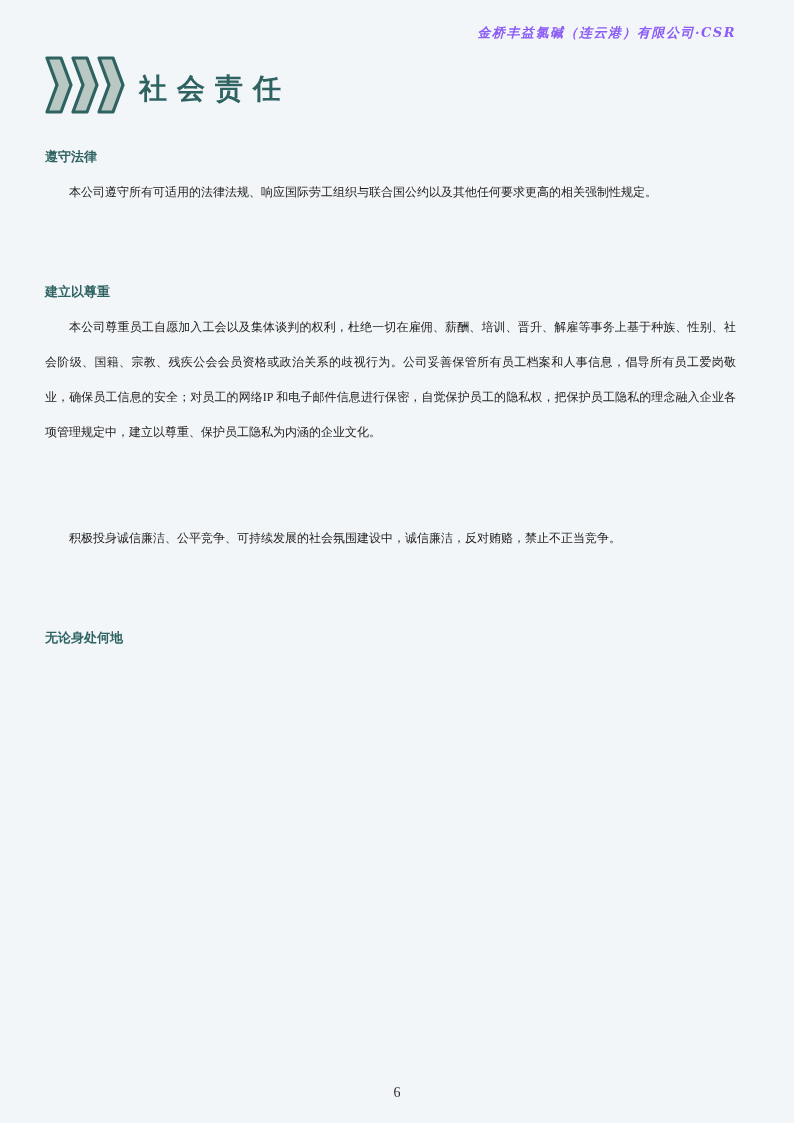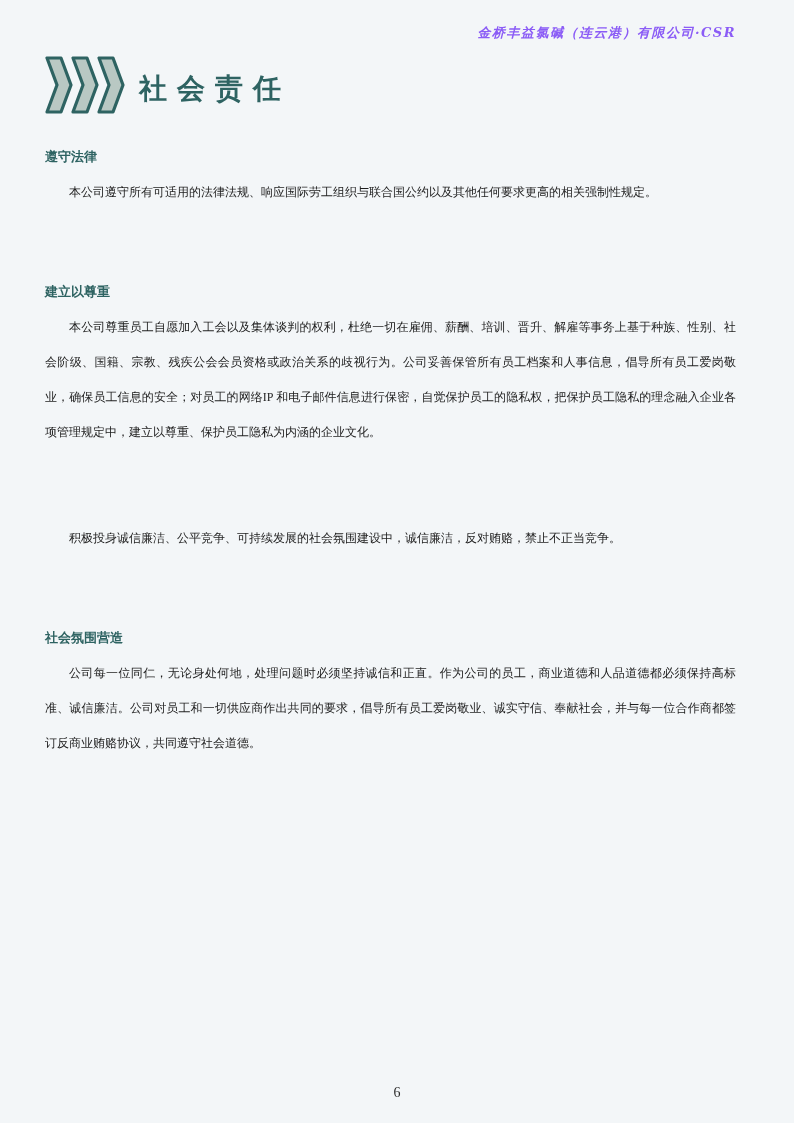"社会氛围营造" h3.section-heading { text: 社会氛围营造 -> 无论身处何地 }
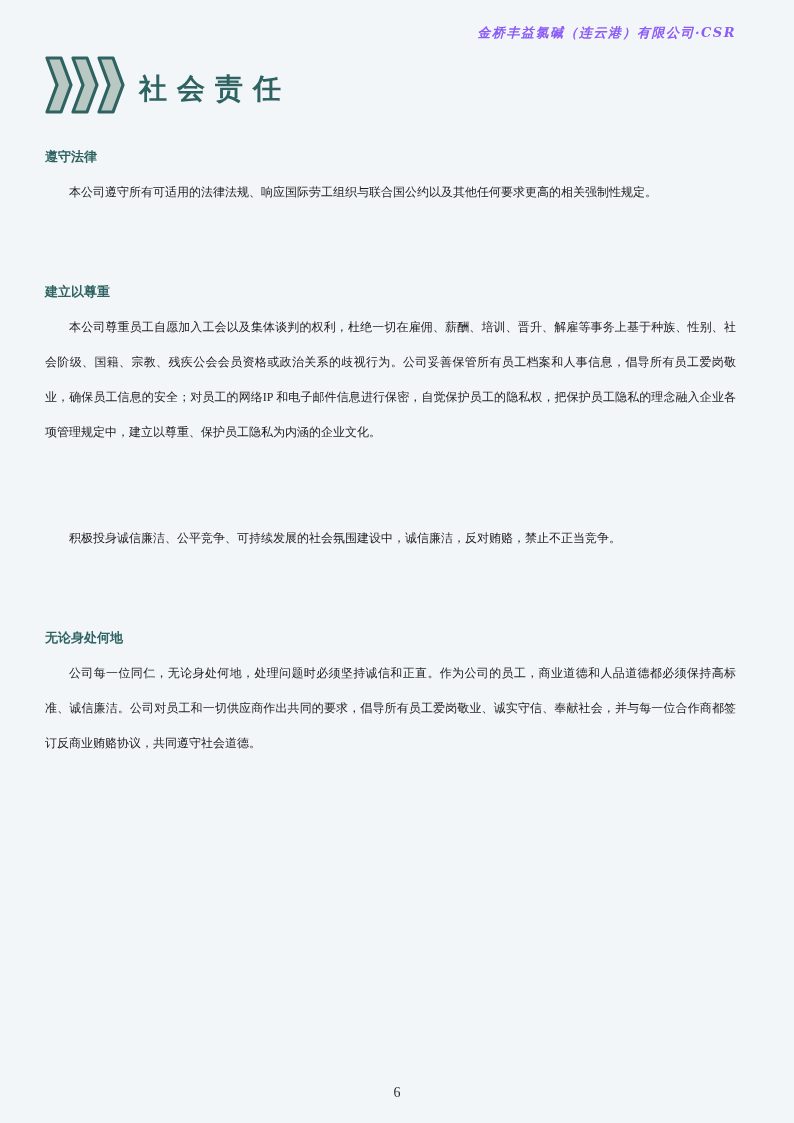"公司每一位同仁，无论身处何地，处理问题时必须坚持诚信和正直。作为公司的员工，商业" p.section-body { html: <p>公司每一位同仁，无论身处何地，处理问题时必须坚持诚信和正直。作为公司的员工，商业道德和人品道德都必须保持高标准、诚信廉洁。公司对员工和一切供应商作出共同的要求，倡导所有员工爱岗敬业、诚实守信、奉献社会，并与每一位合作商都签订反商业贿赂协议，共同遵守社会道德。</p> -> none }
